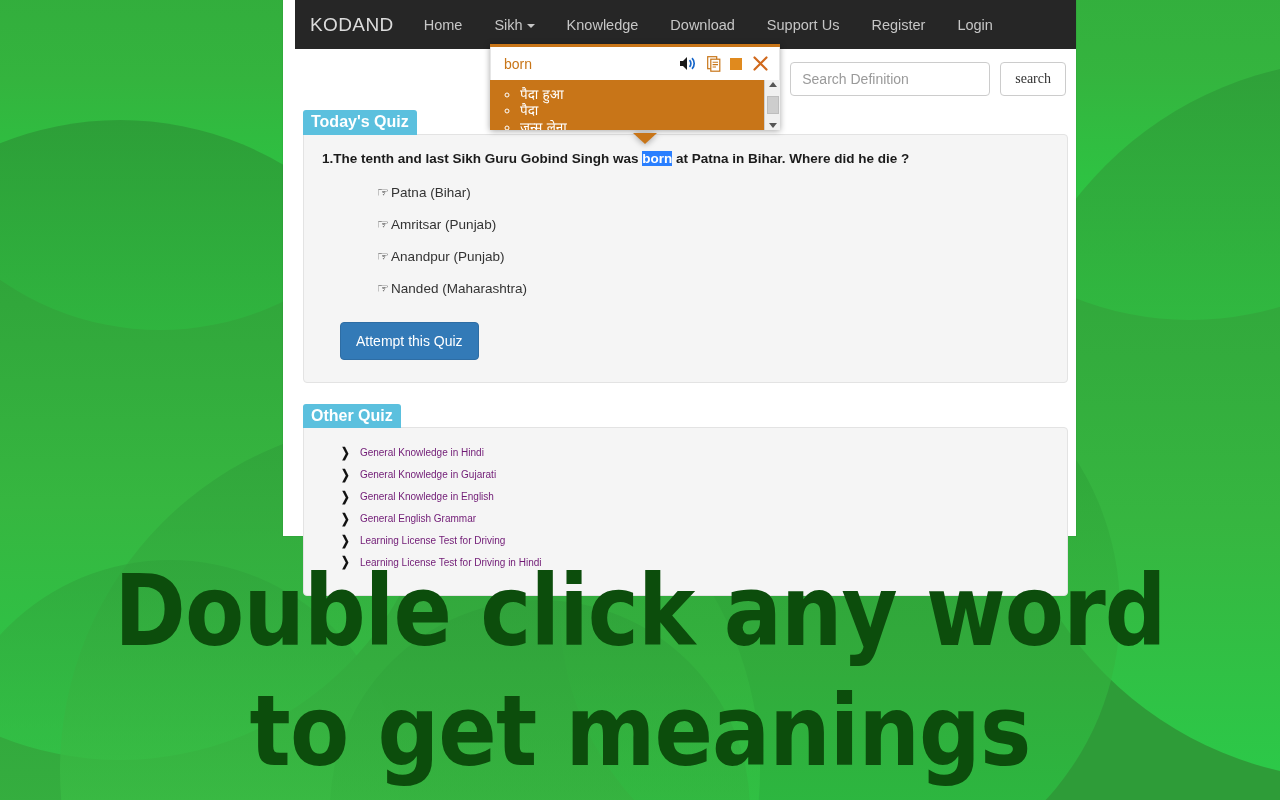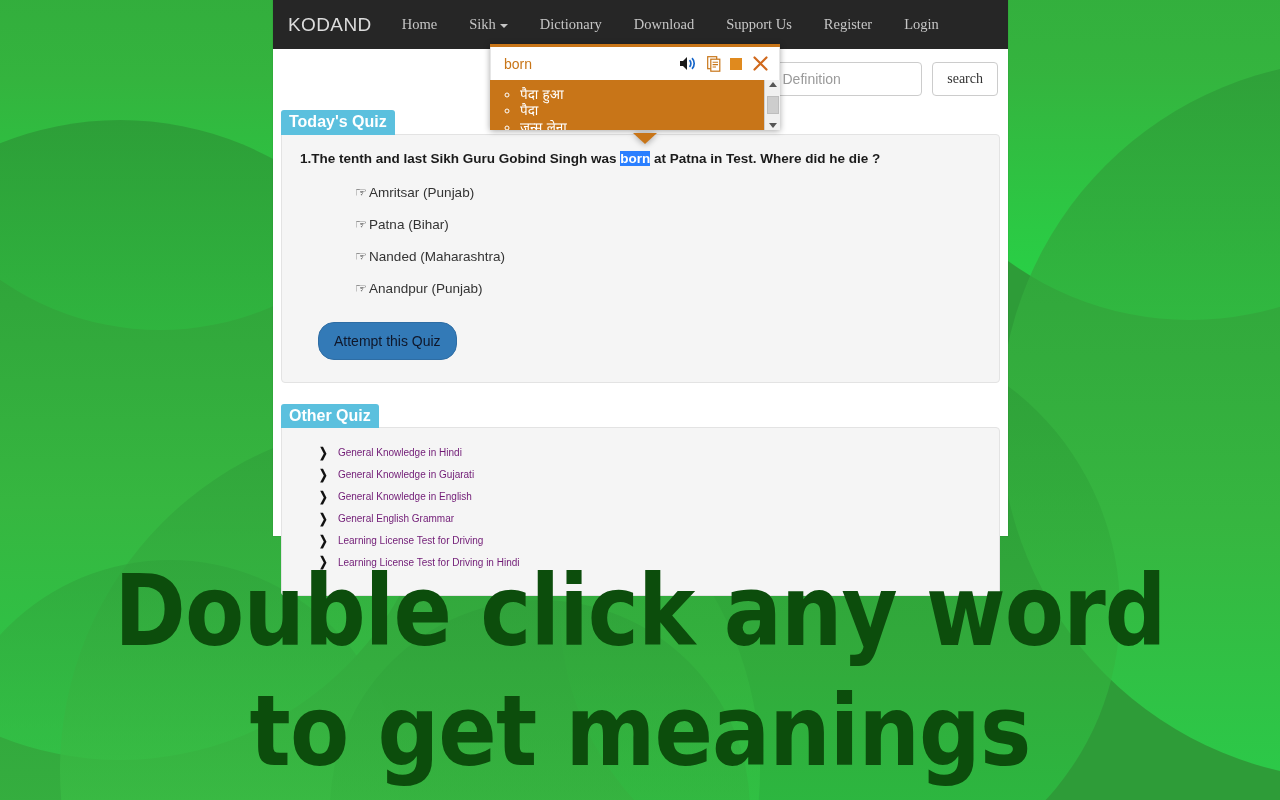"KODAND" #site { left: 273px -> 283px; padding-left: none -> 12px; width: 735px -> 793px }
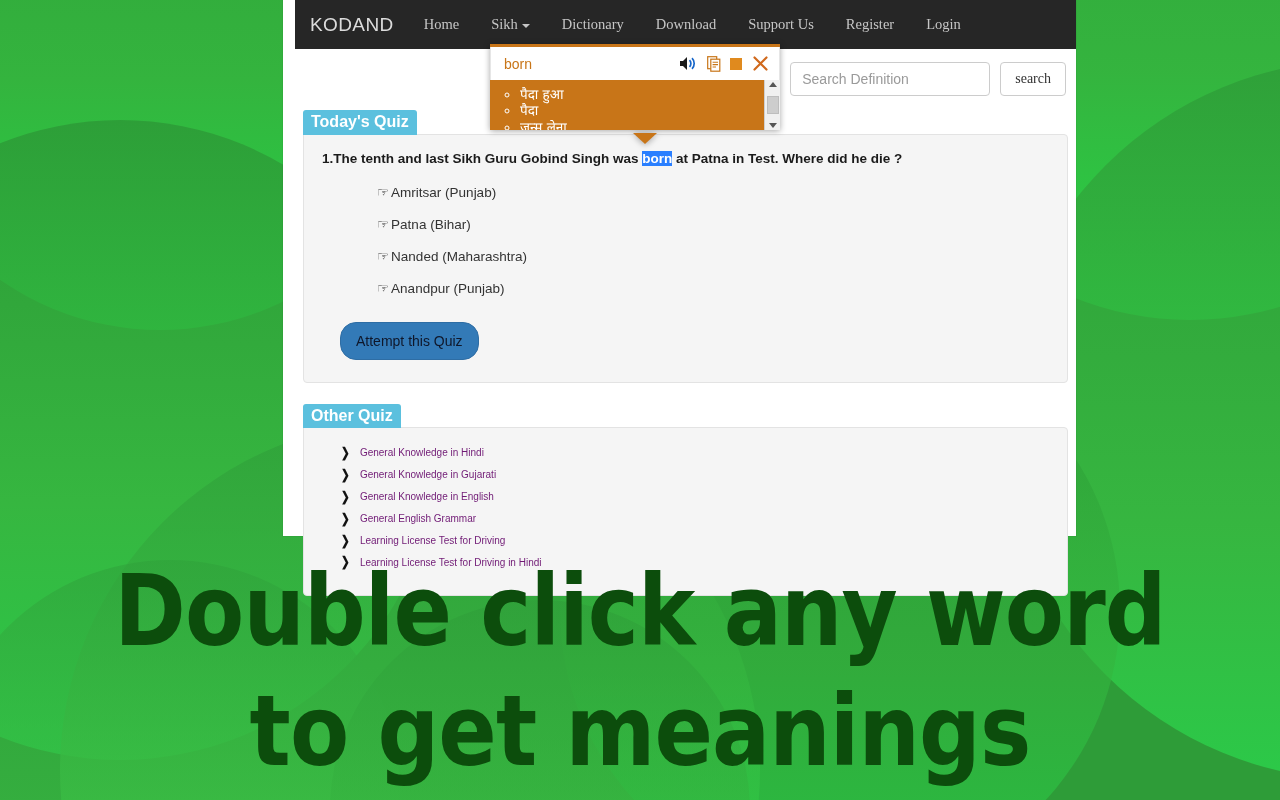"Home" #navlinks { font-family: Liberation Serif, serif -> none }
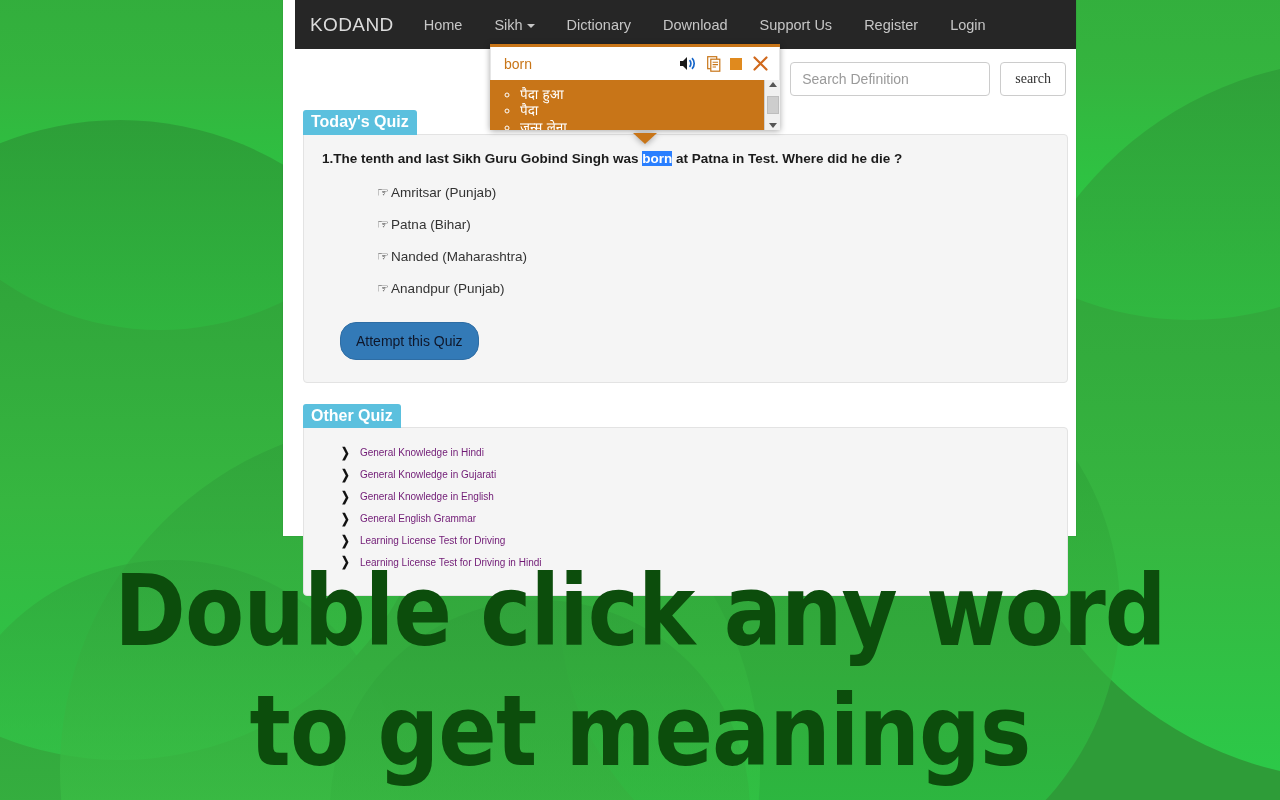"Dictionary" span { text: Dictionary -> Knowledge }
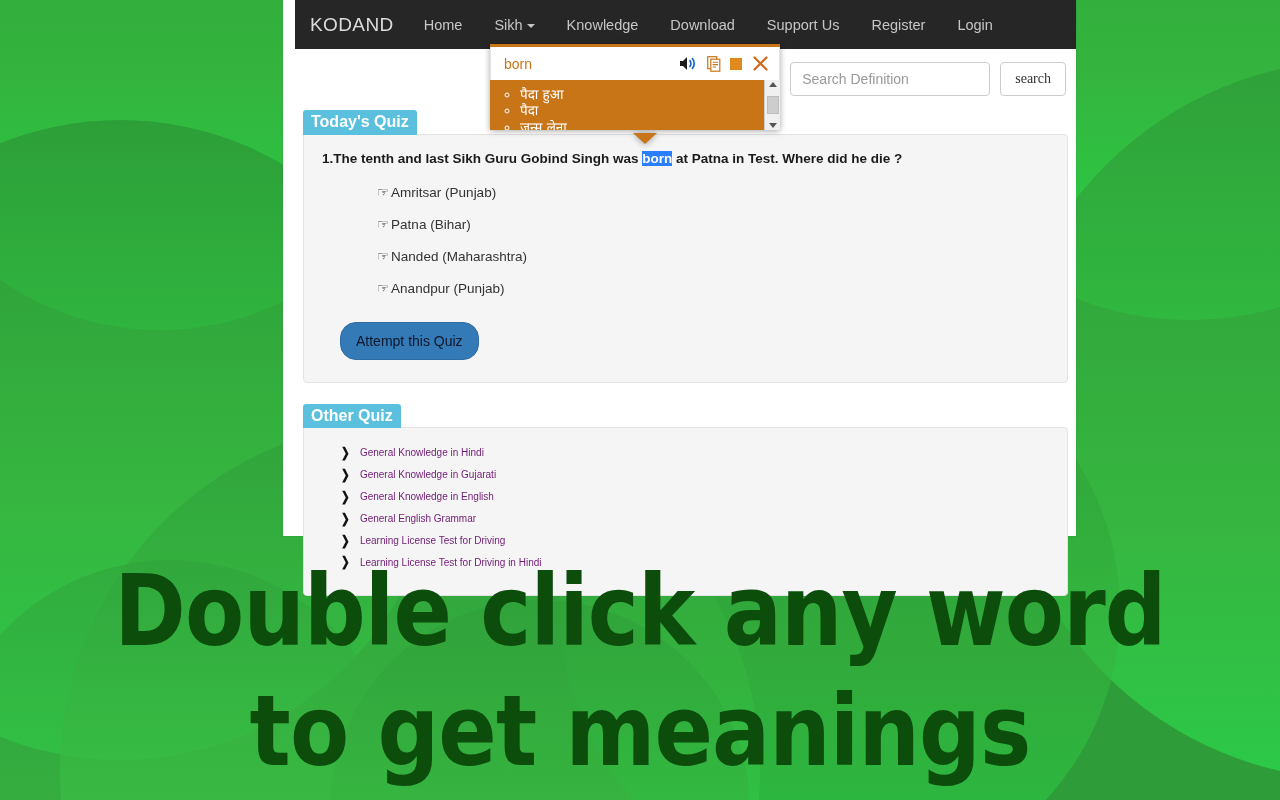"at Patna in Test. Where" span { text: Test -> Bihar }
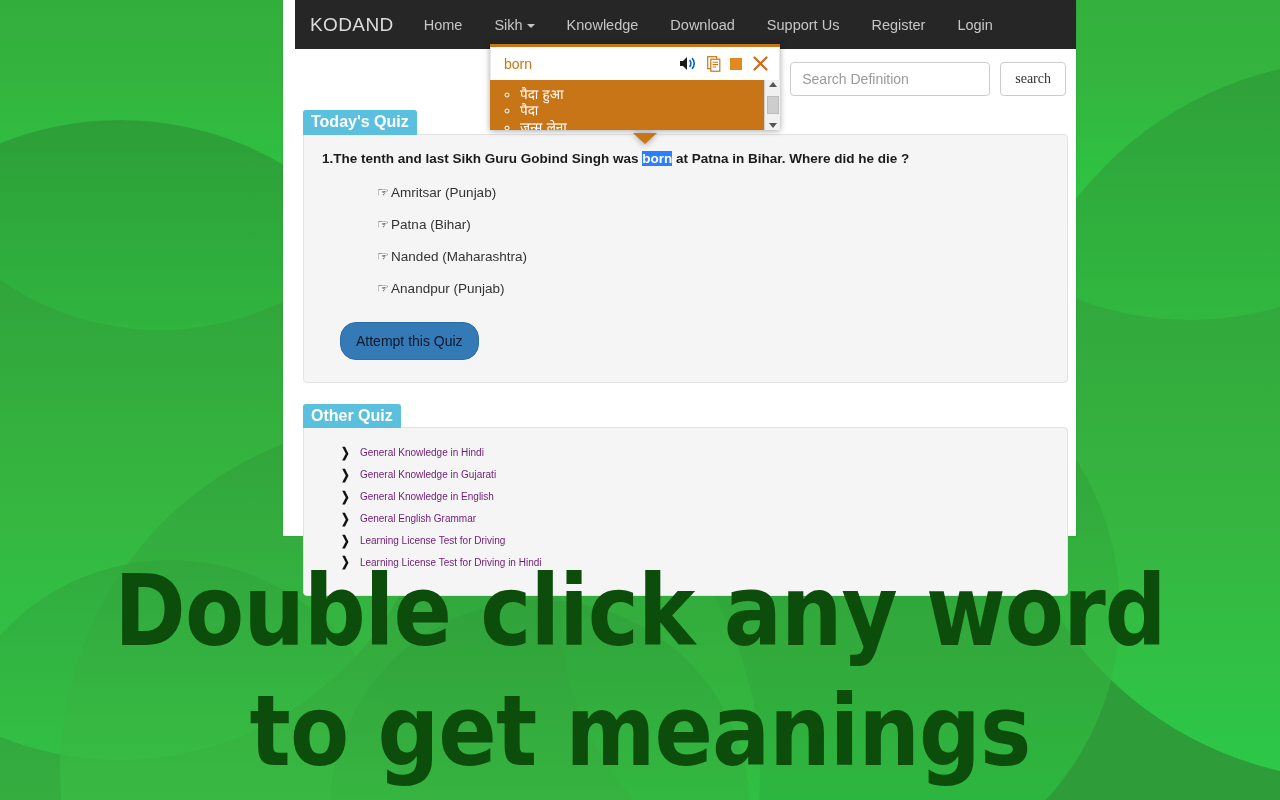"☞ Amritsar (Punjab)" div.option { order: before "☞ Patna (Bihar)" -> after "☞ Patna (Bihar)" }
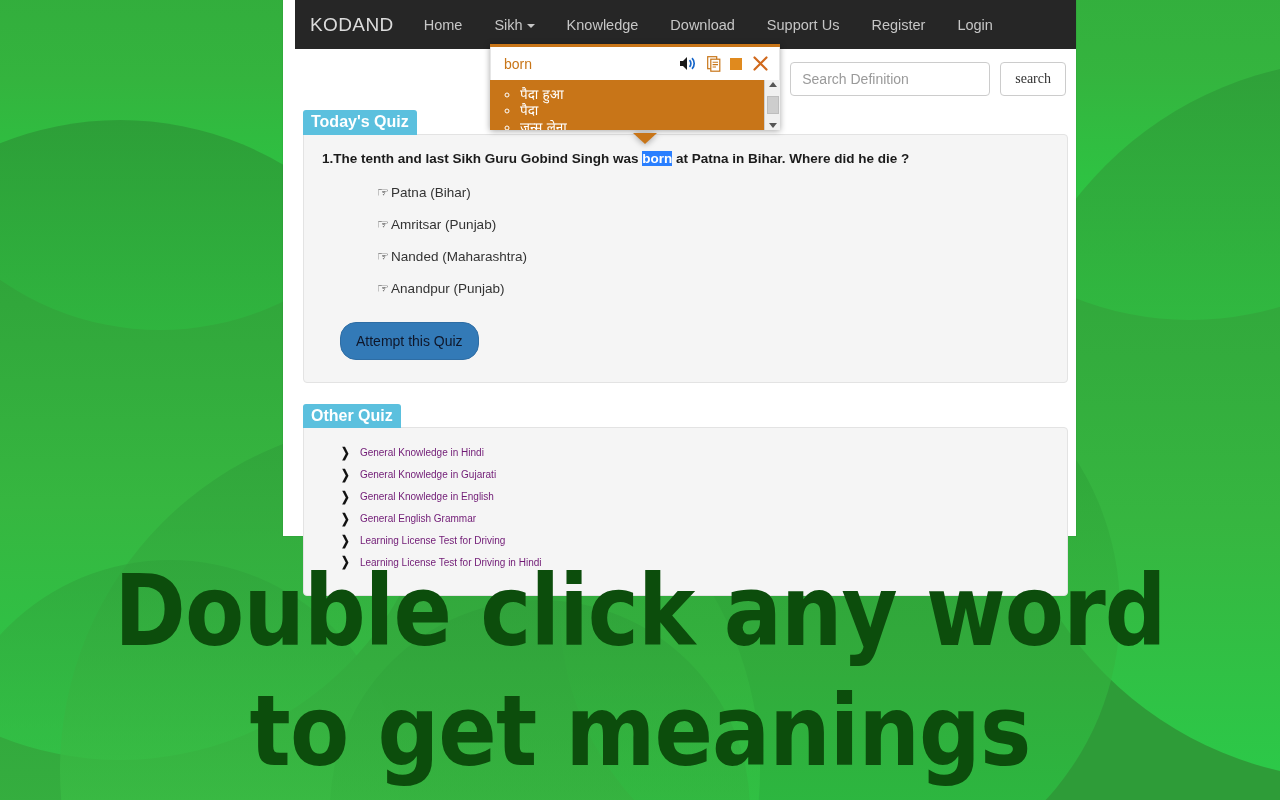"☞ Nanded (Maharashtra)" div.option { order: before "☞ Anandpur (Punjab)" -> after "☞ Anandpur (Punjab)" }
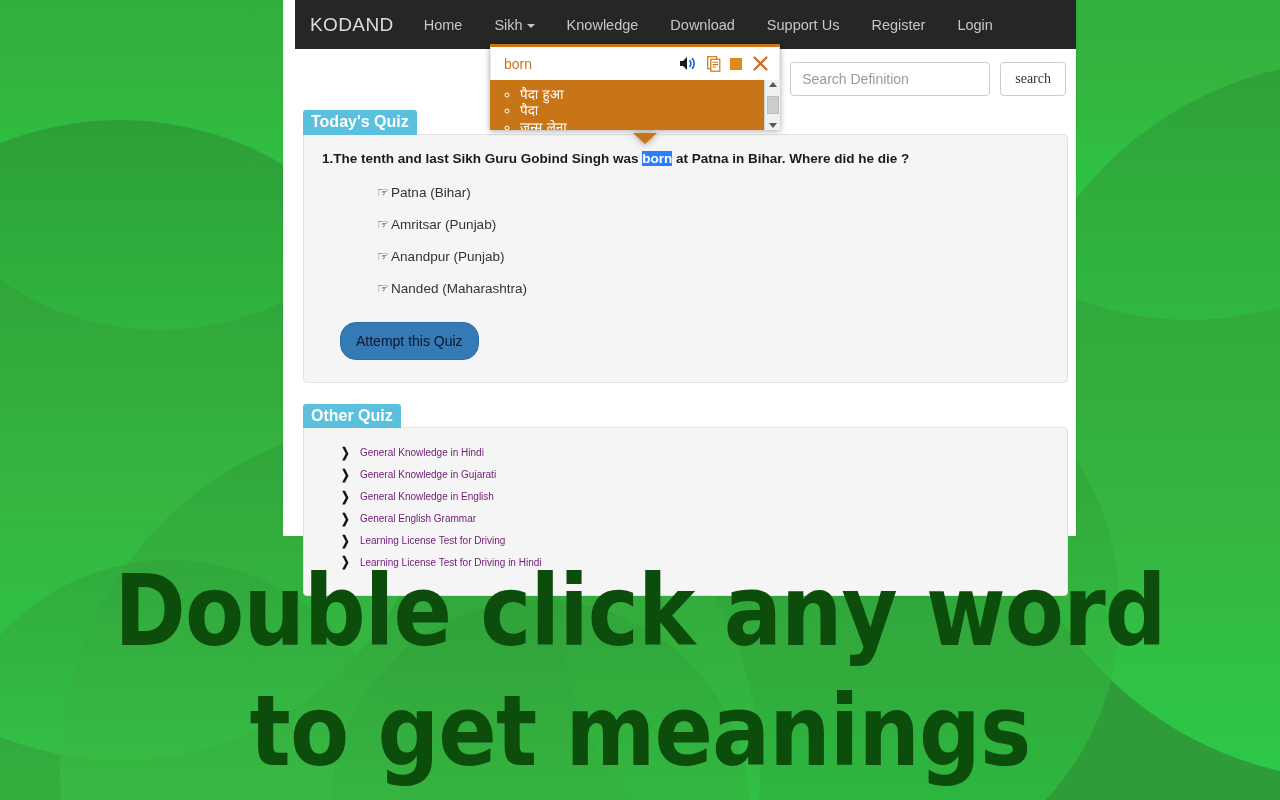"Attempt this Quiz" #attempt-btn { border-radius: 16px -> 4px; color: #0f172a -> #ffffff }
